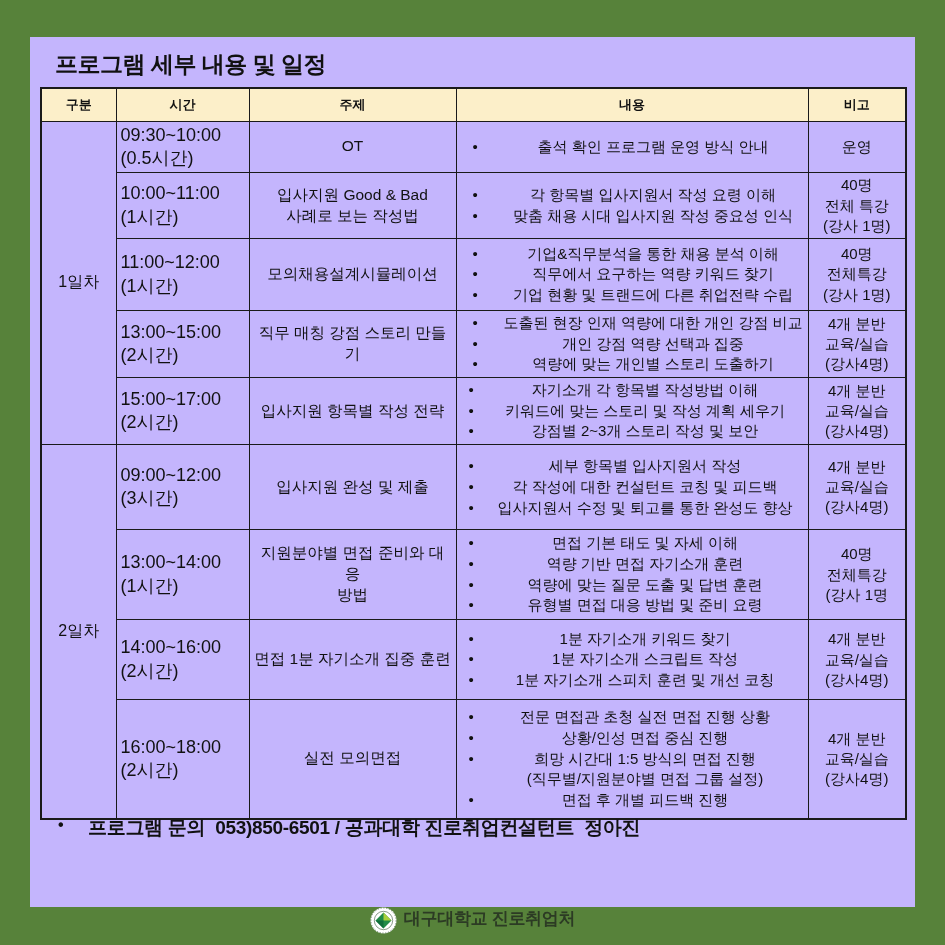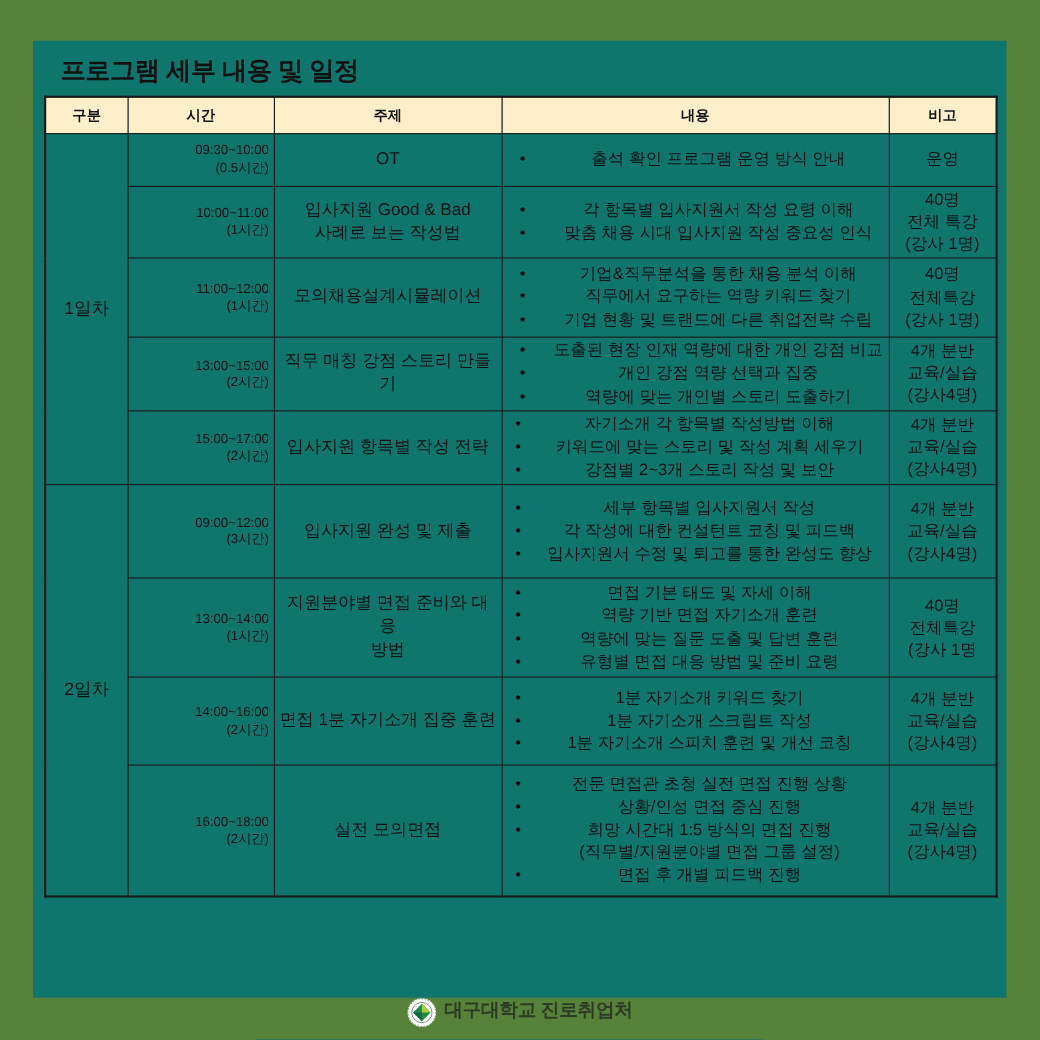"프로그램 세부 내용 및 일정" .panel { background: #0f766e -> #c4b5fd }
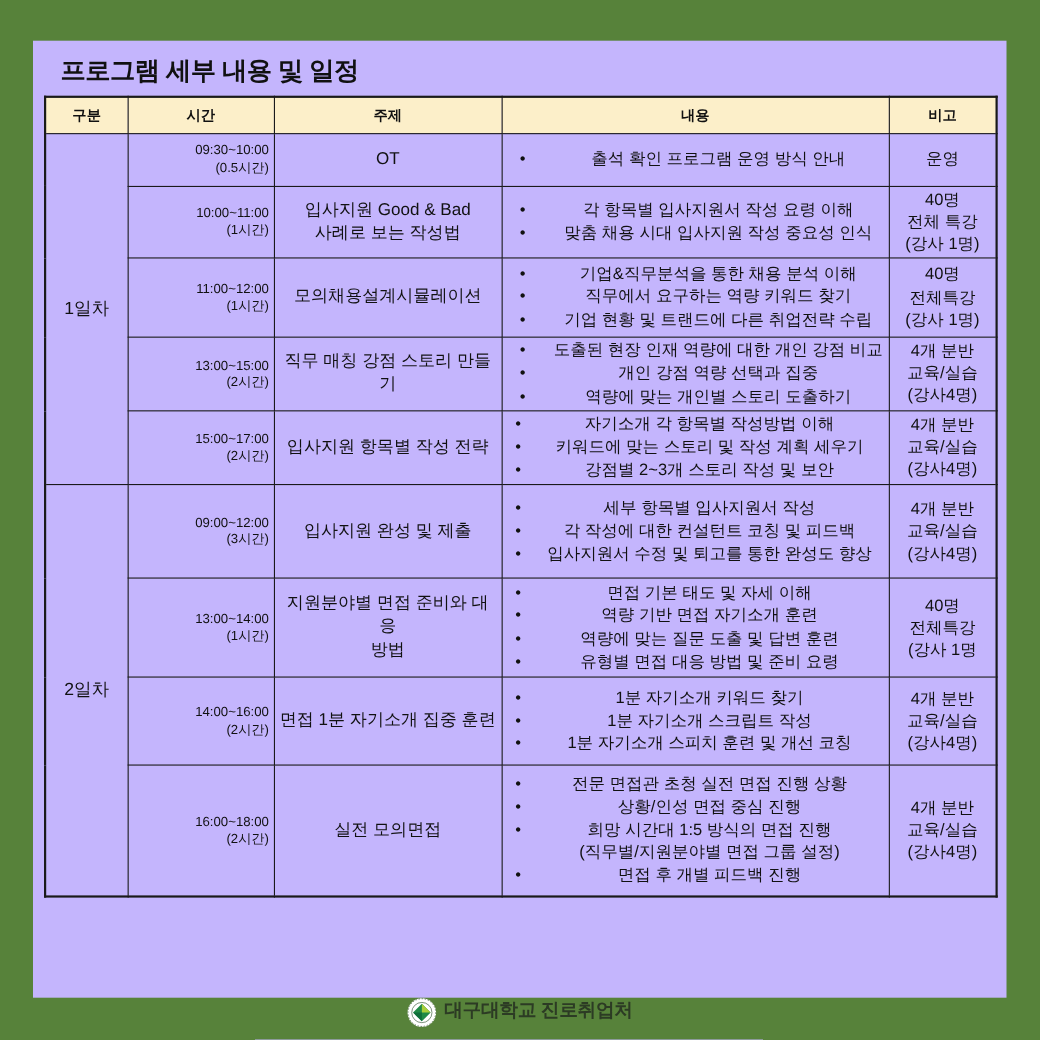"09:30~10:00" td.time { font-size: 12px -> 18px; text-align: right -> left }
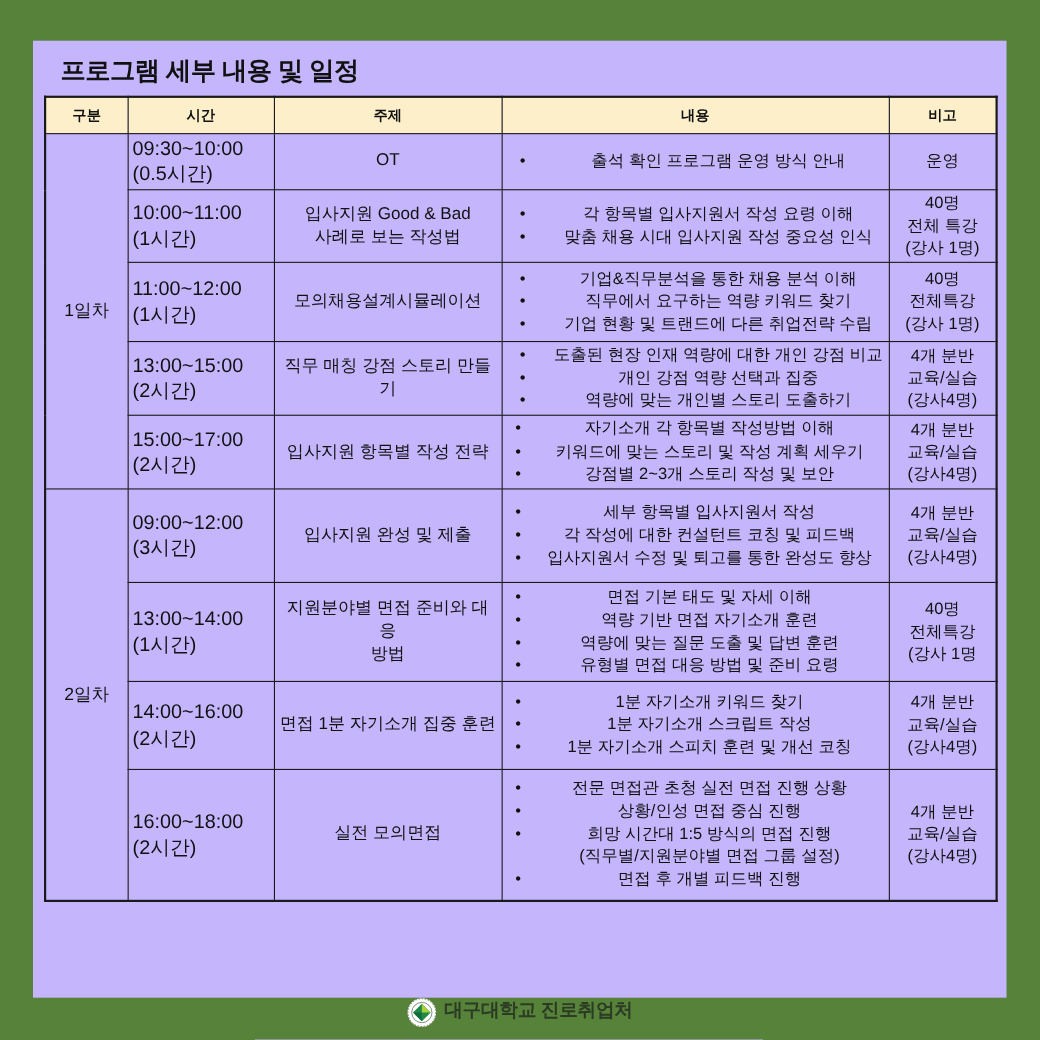"프로그램 문의 053)850-6501 / 공과대학" div.note-line { html: none -> <div>프로그램 문의 053)850-6501 / 공과대학 진로취업컨설턴트 정아진</div> }
